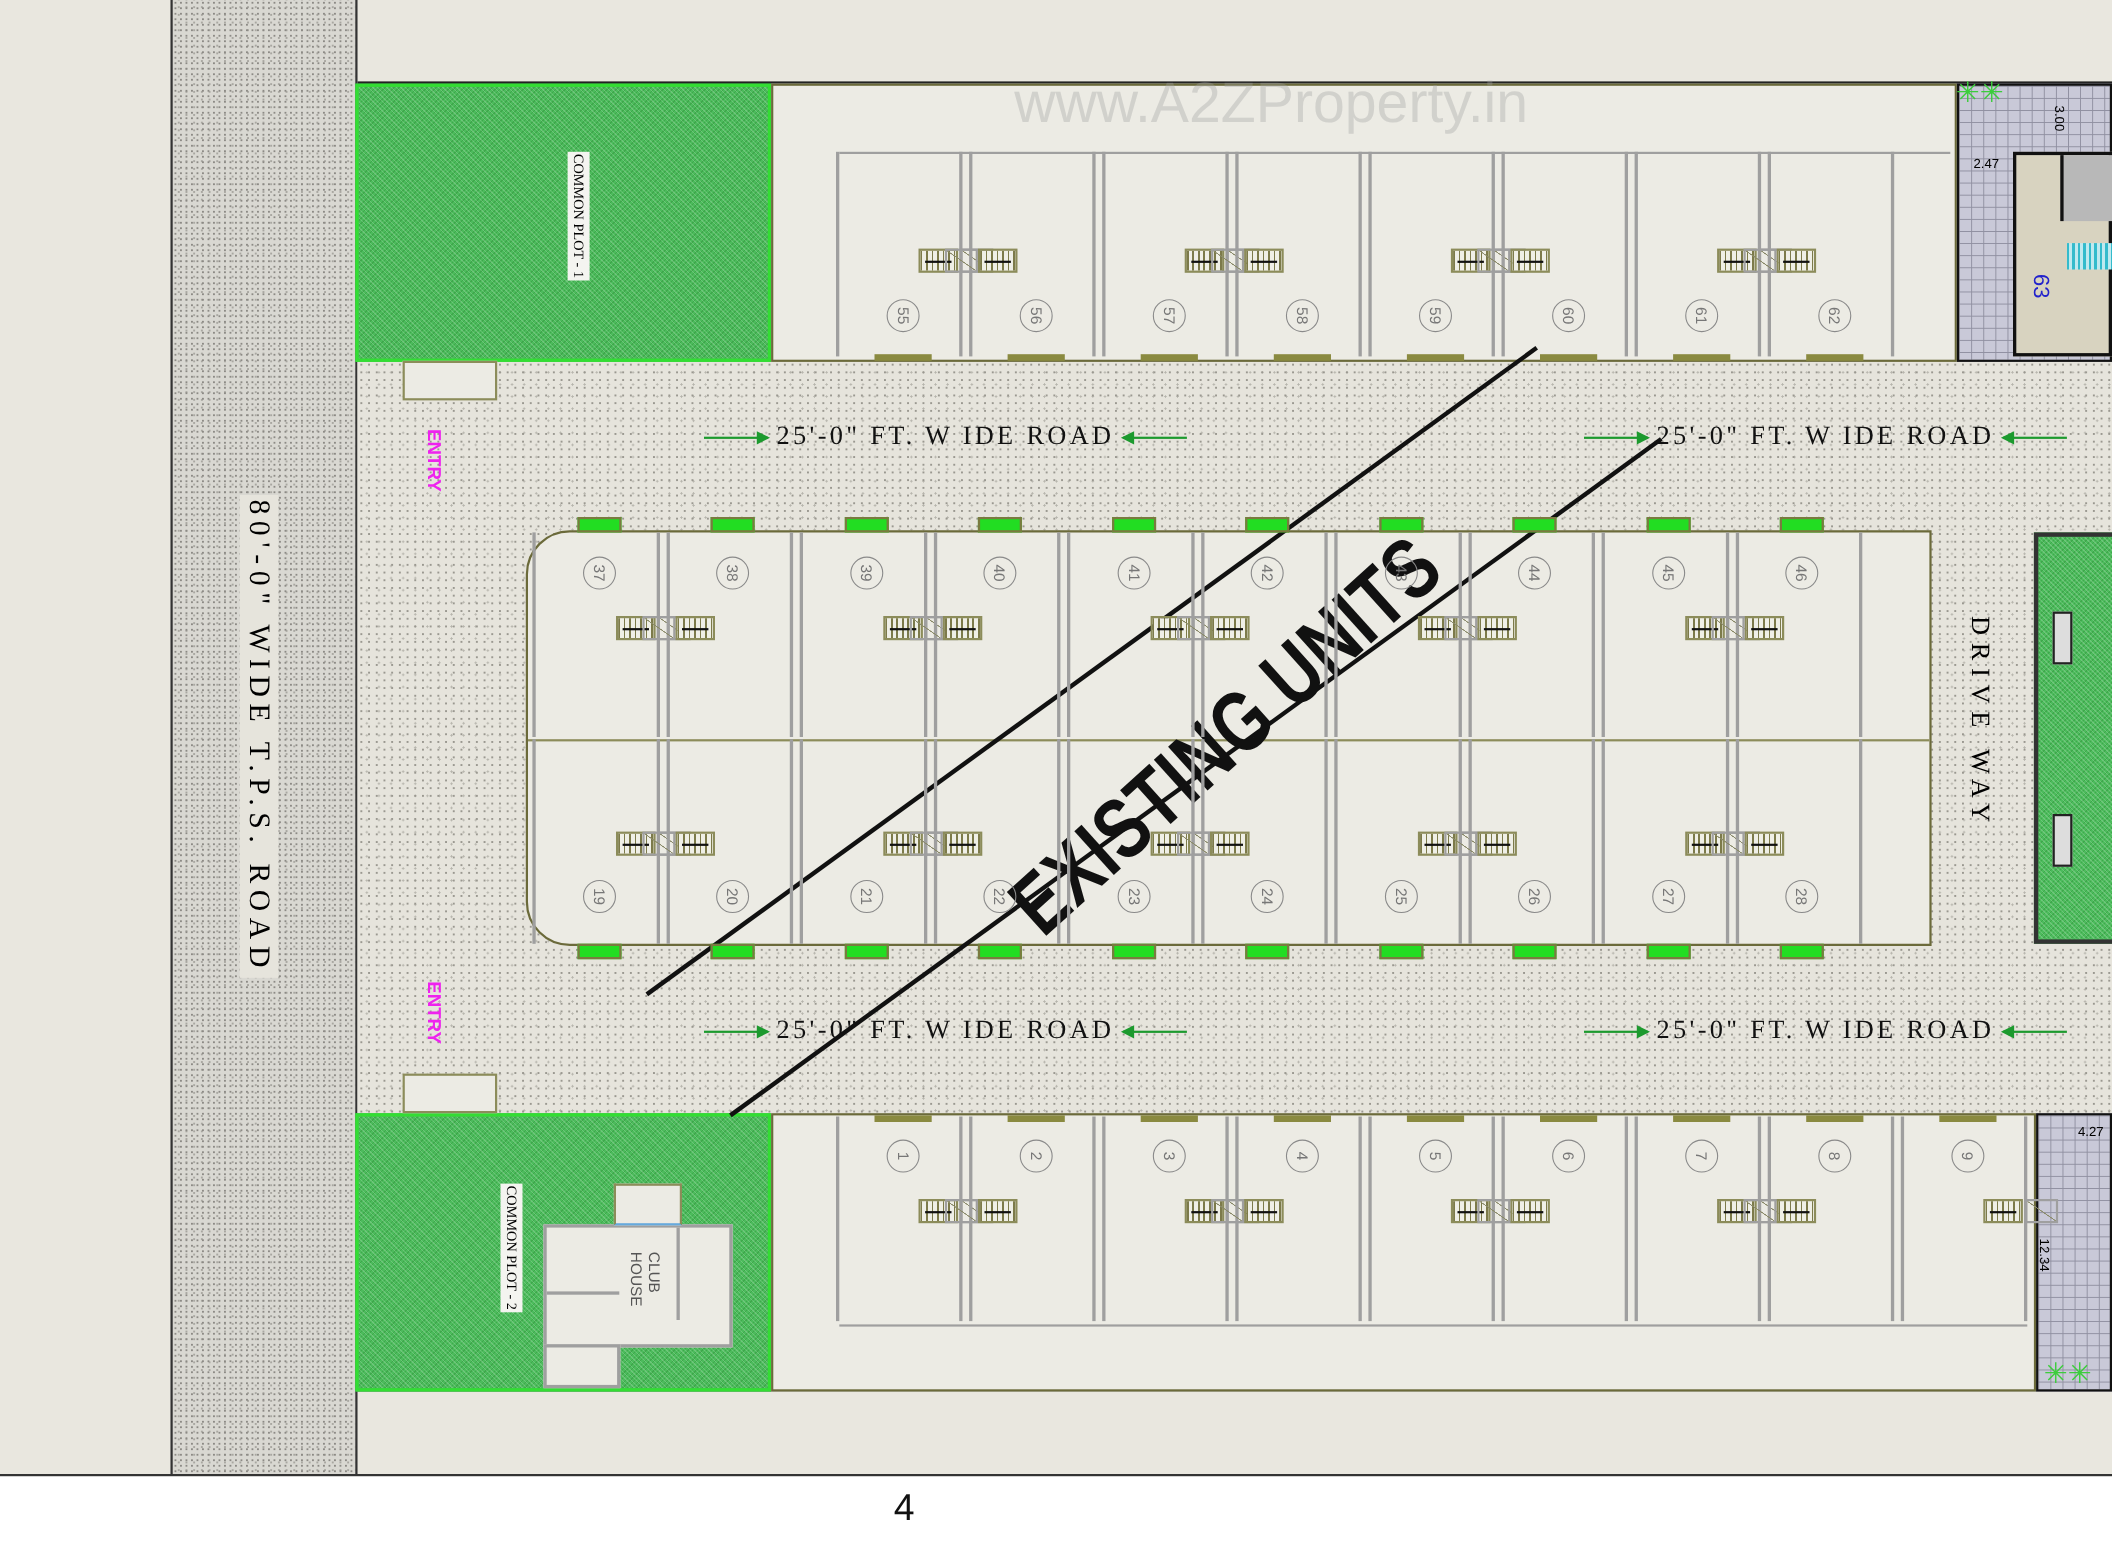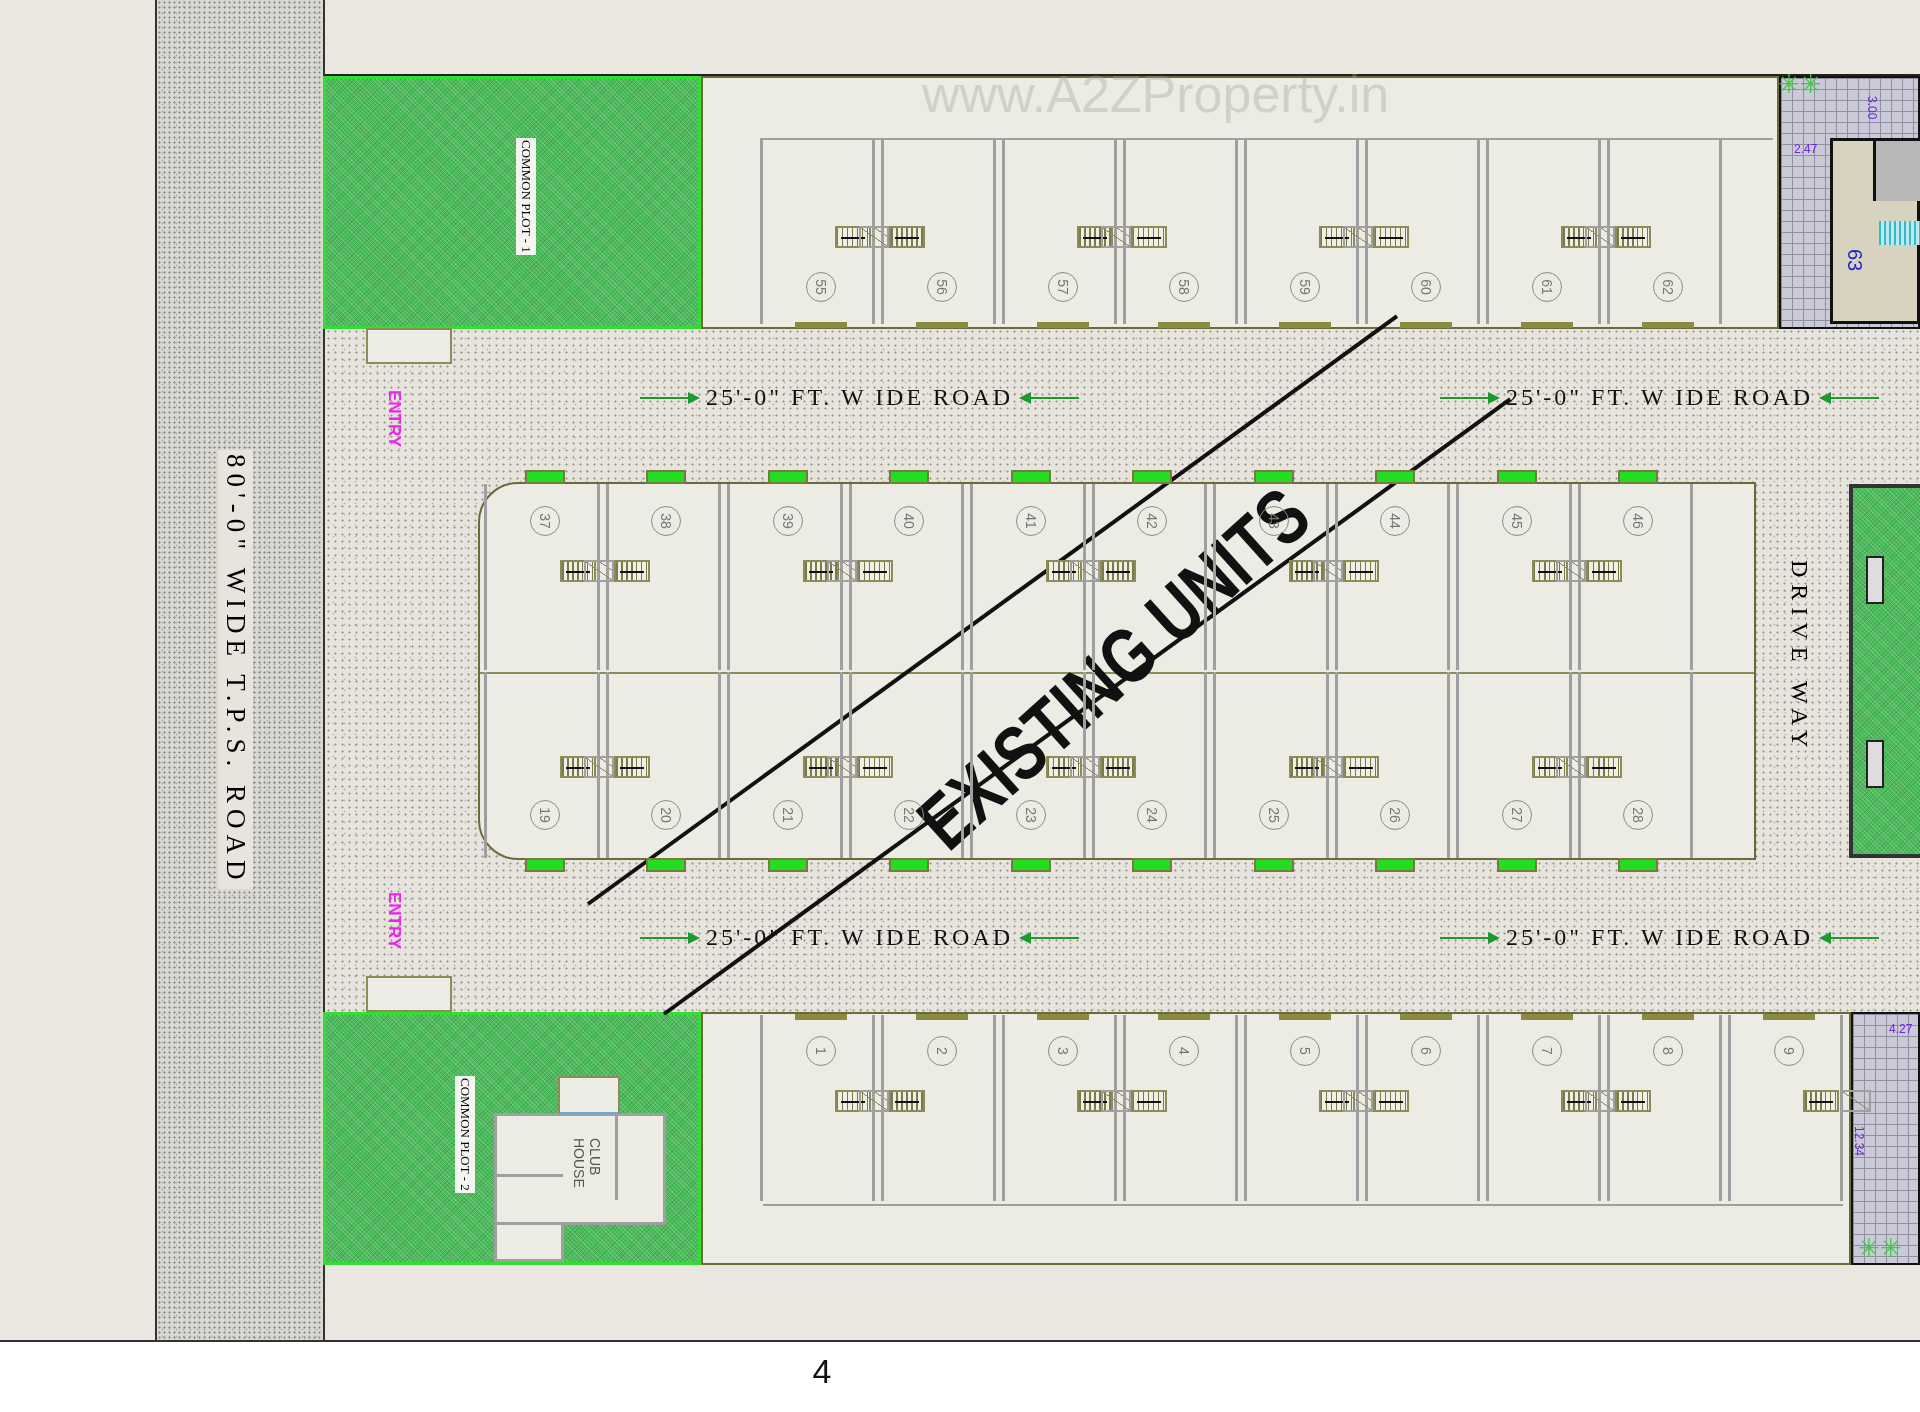"2.47" .dim { color: #6d28d9 -> #000000 }
